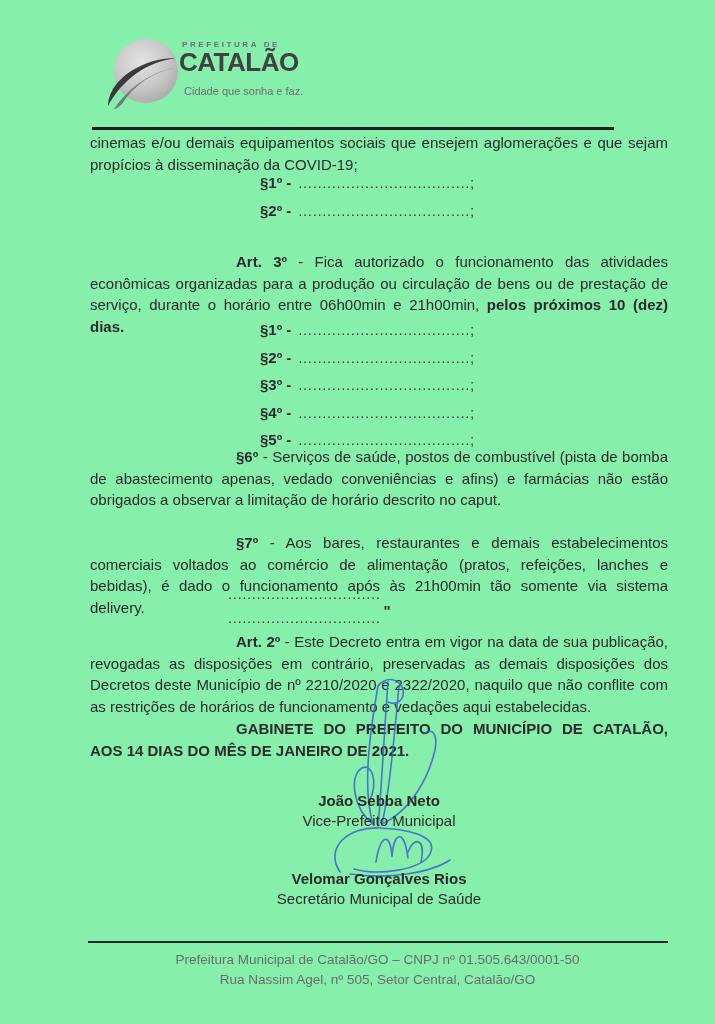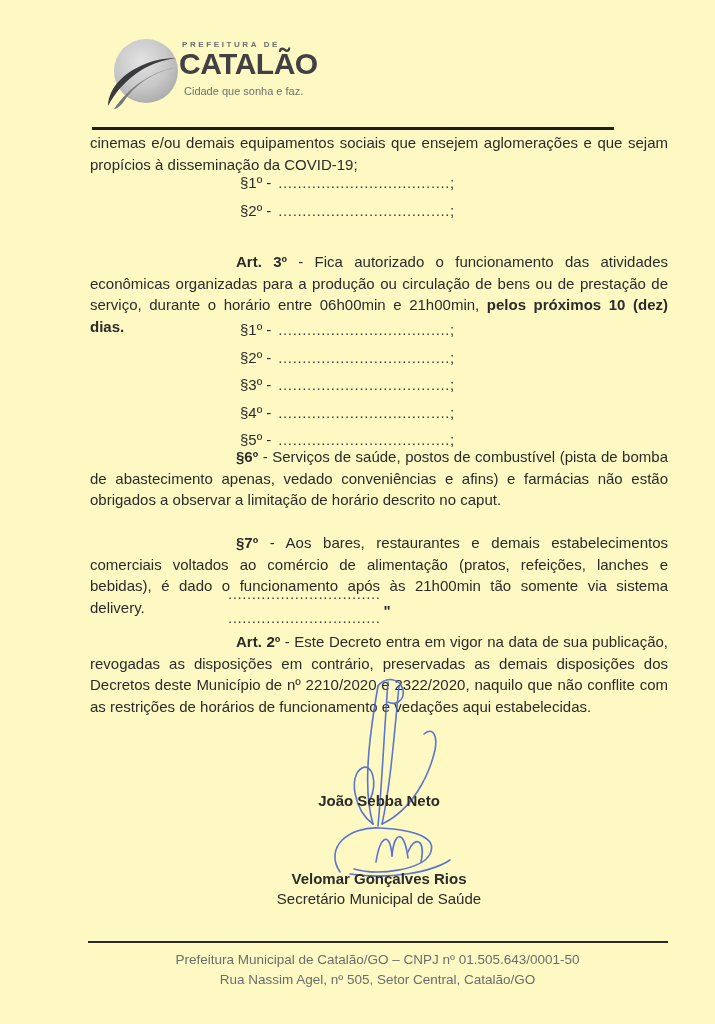"PREFEITURA DE" .page { background: #fef9c3 -> #86efac }
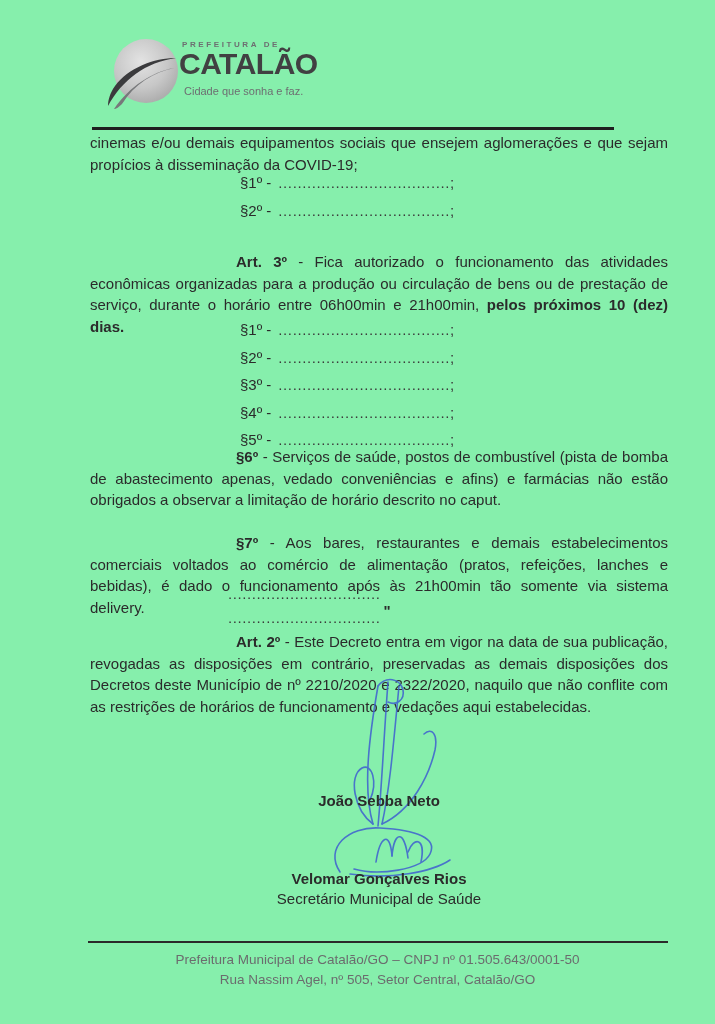"CATALÃO" .logo-name { font-size: 30px -> 26px }
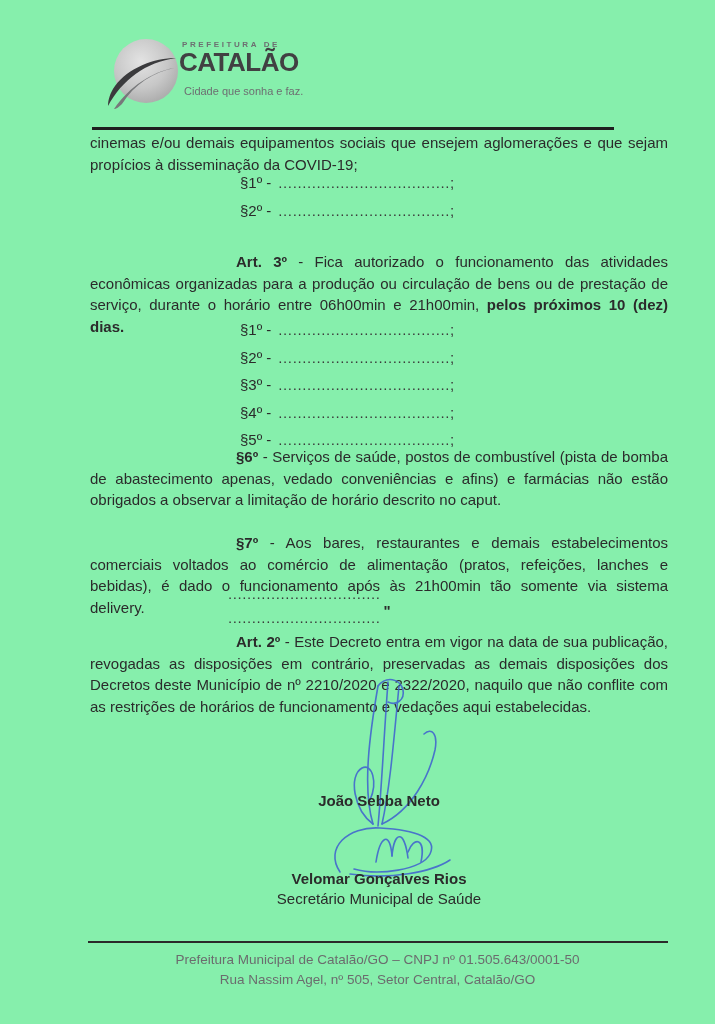"§1º -" .ph-row .lbl { font-weight: normal -> bold; margin-left: none -> 20px }
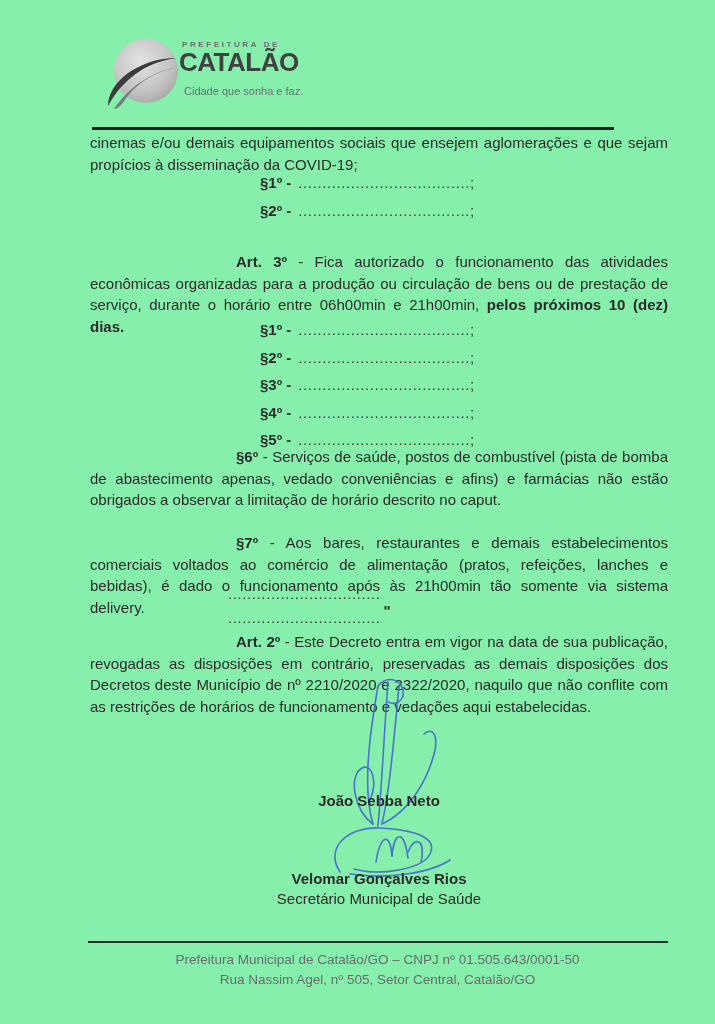"GABINETE DO PREFEITO DO MUNICÍPIO" div.blk { html: none -> <div> <p>GABINETE DO PREFEITO DO MUNICÍPIO DE CATALÃO, AOS 14 DIAS DO MÊS DE JANEIRO DE 2021.</p> </div> }
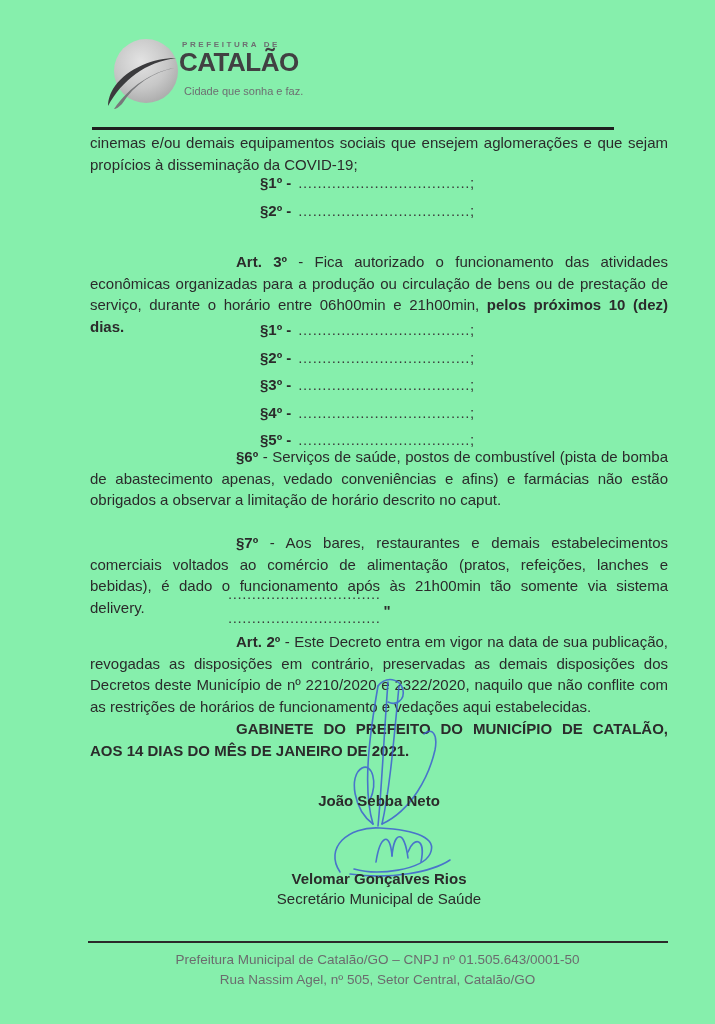"Vice-Prefeito Municipal" div.signer-title { html: none -> <div>Vice-Prefeito Municipal</div> }
